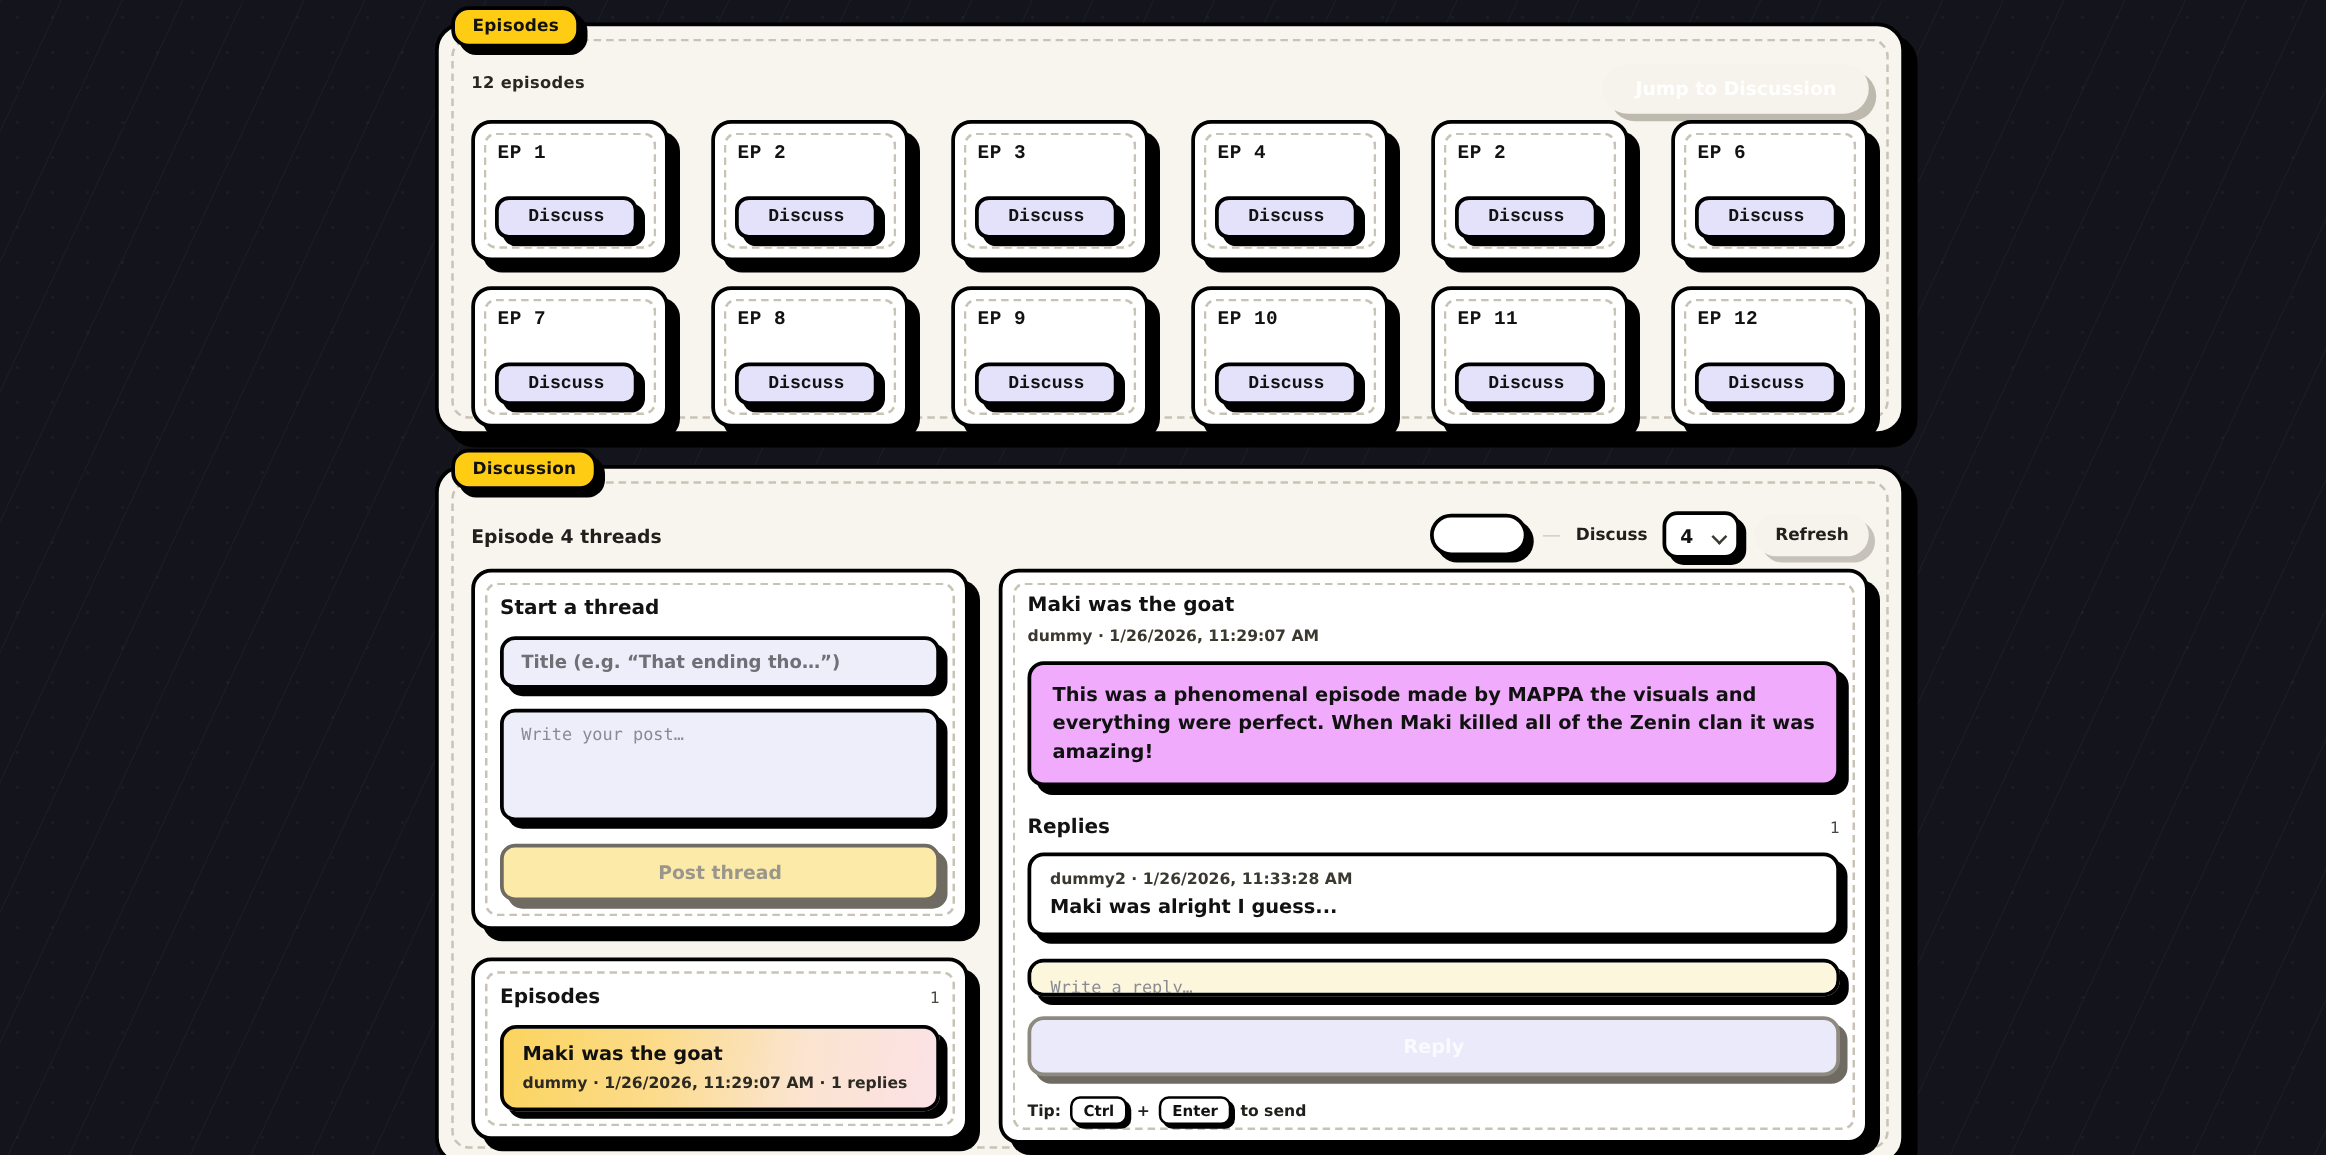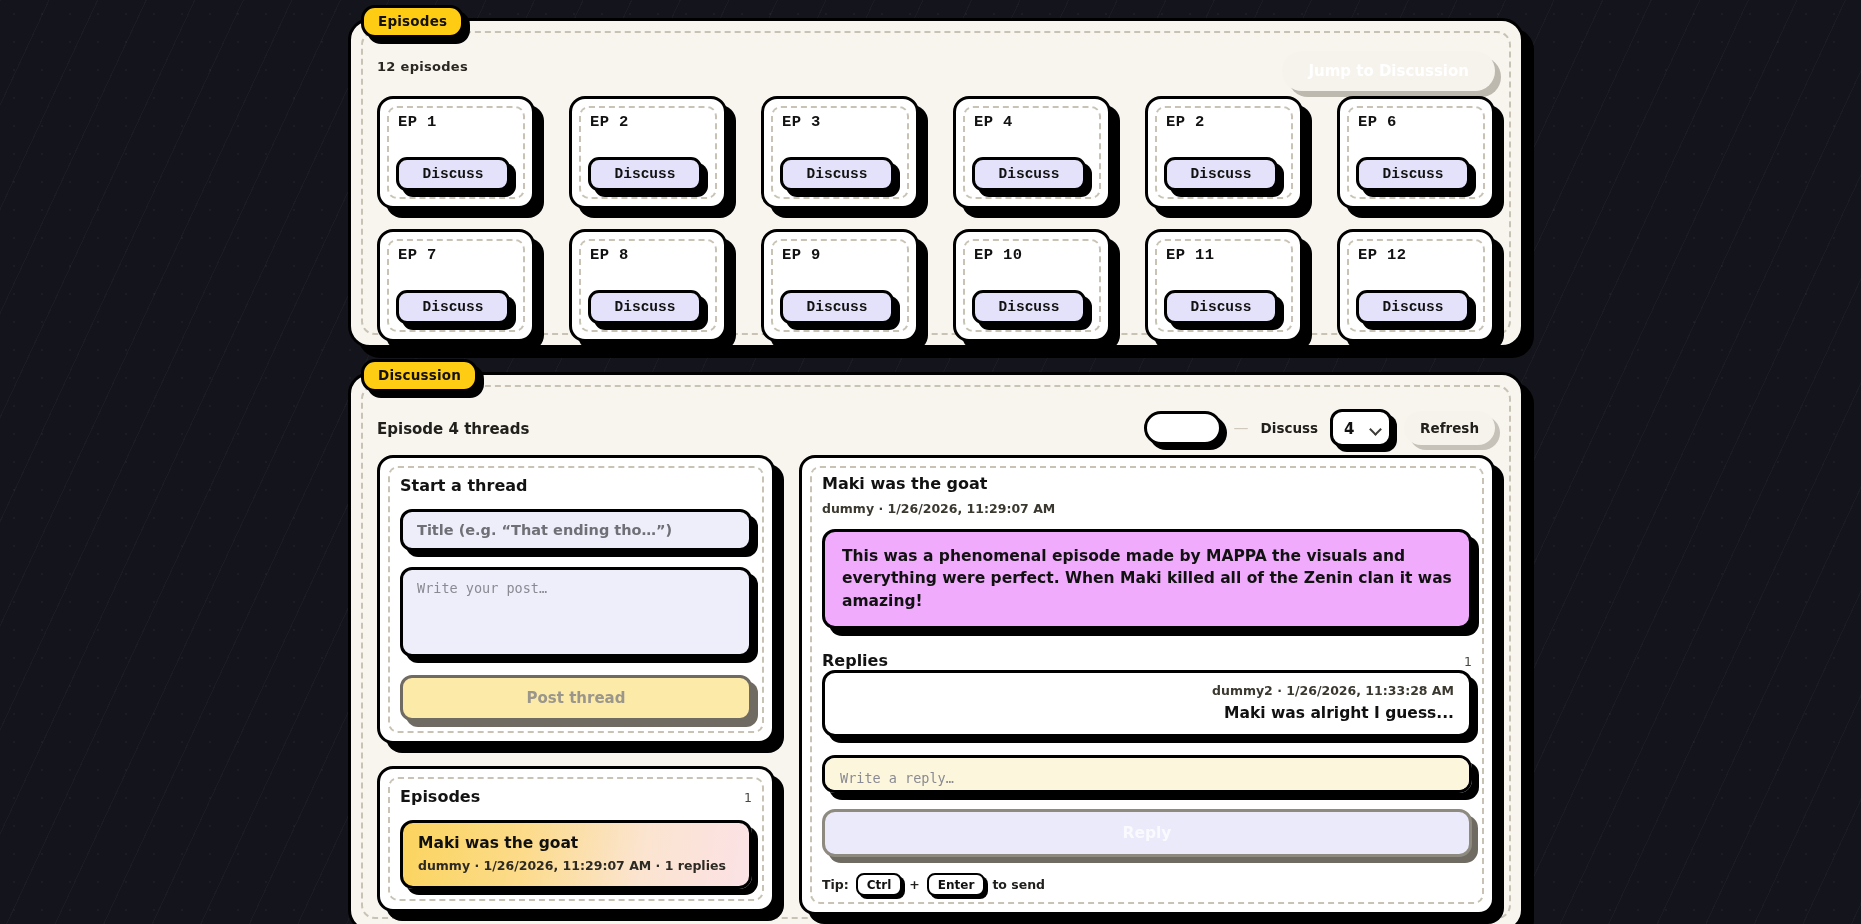"dummy2 · 1/26/2026, 11:33:28 AM" .reply-item { margin-top: none -> 12px; text-align: right -> none }
